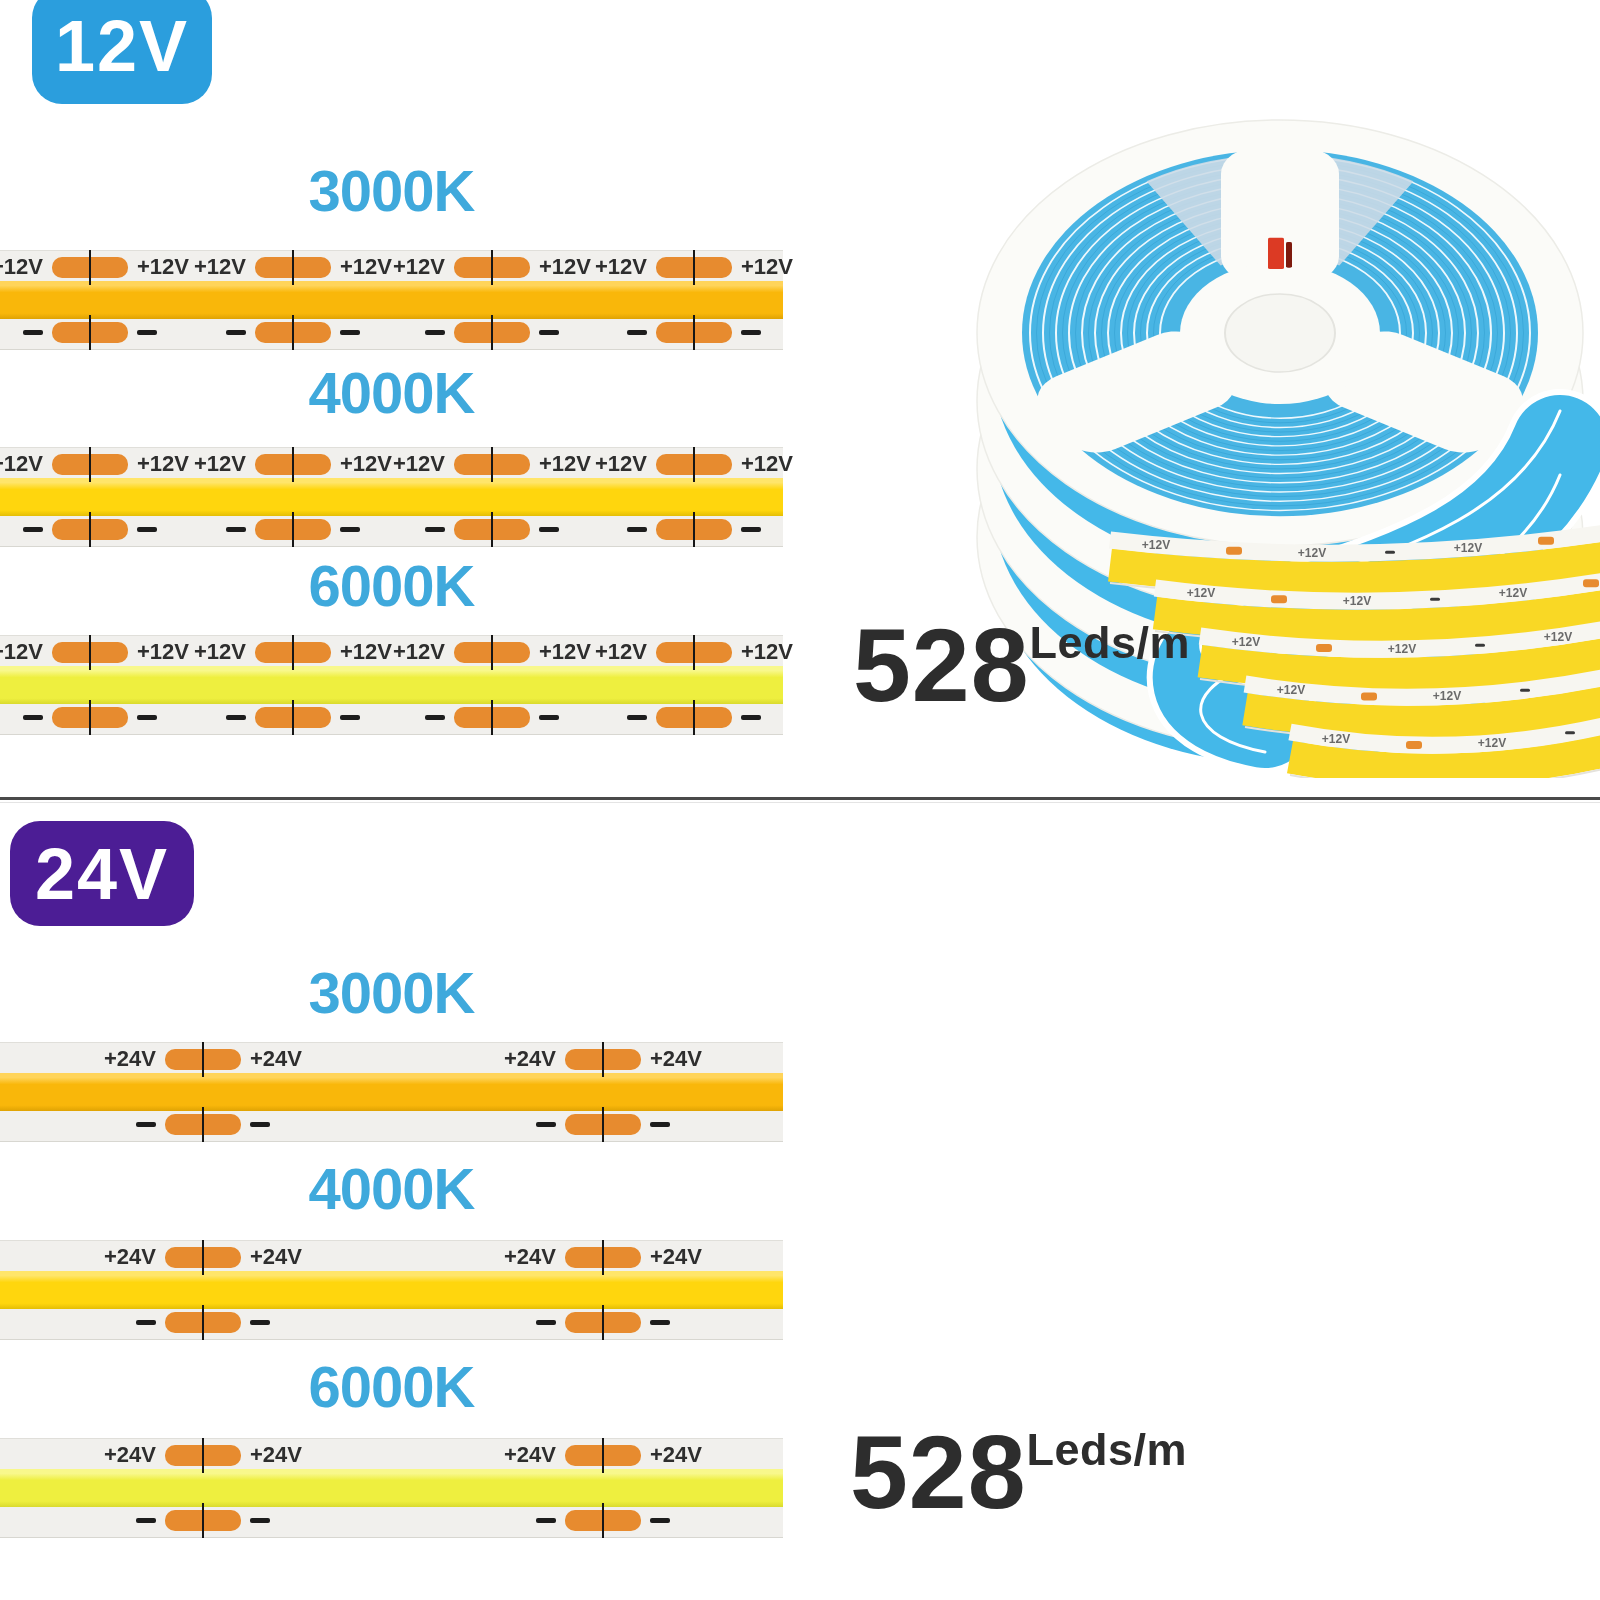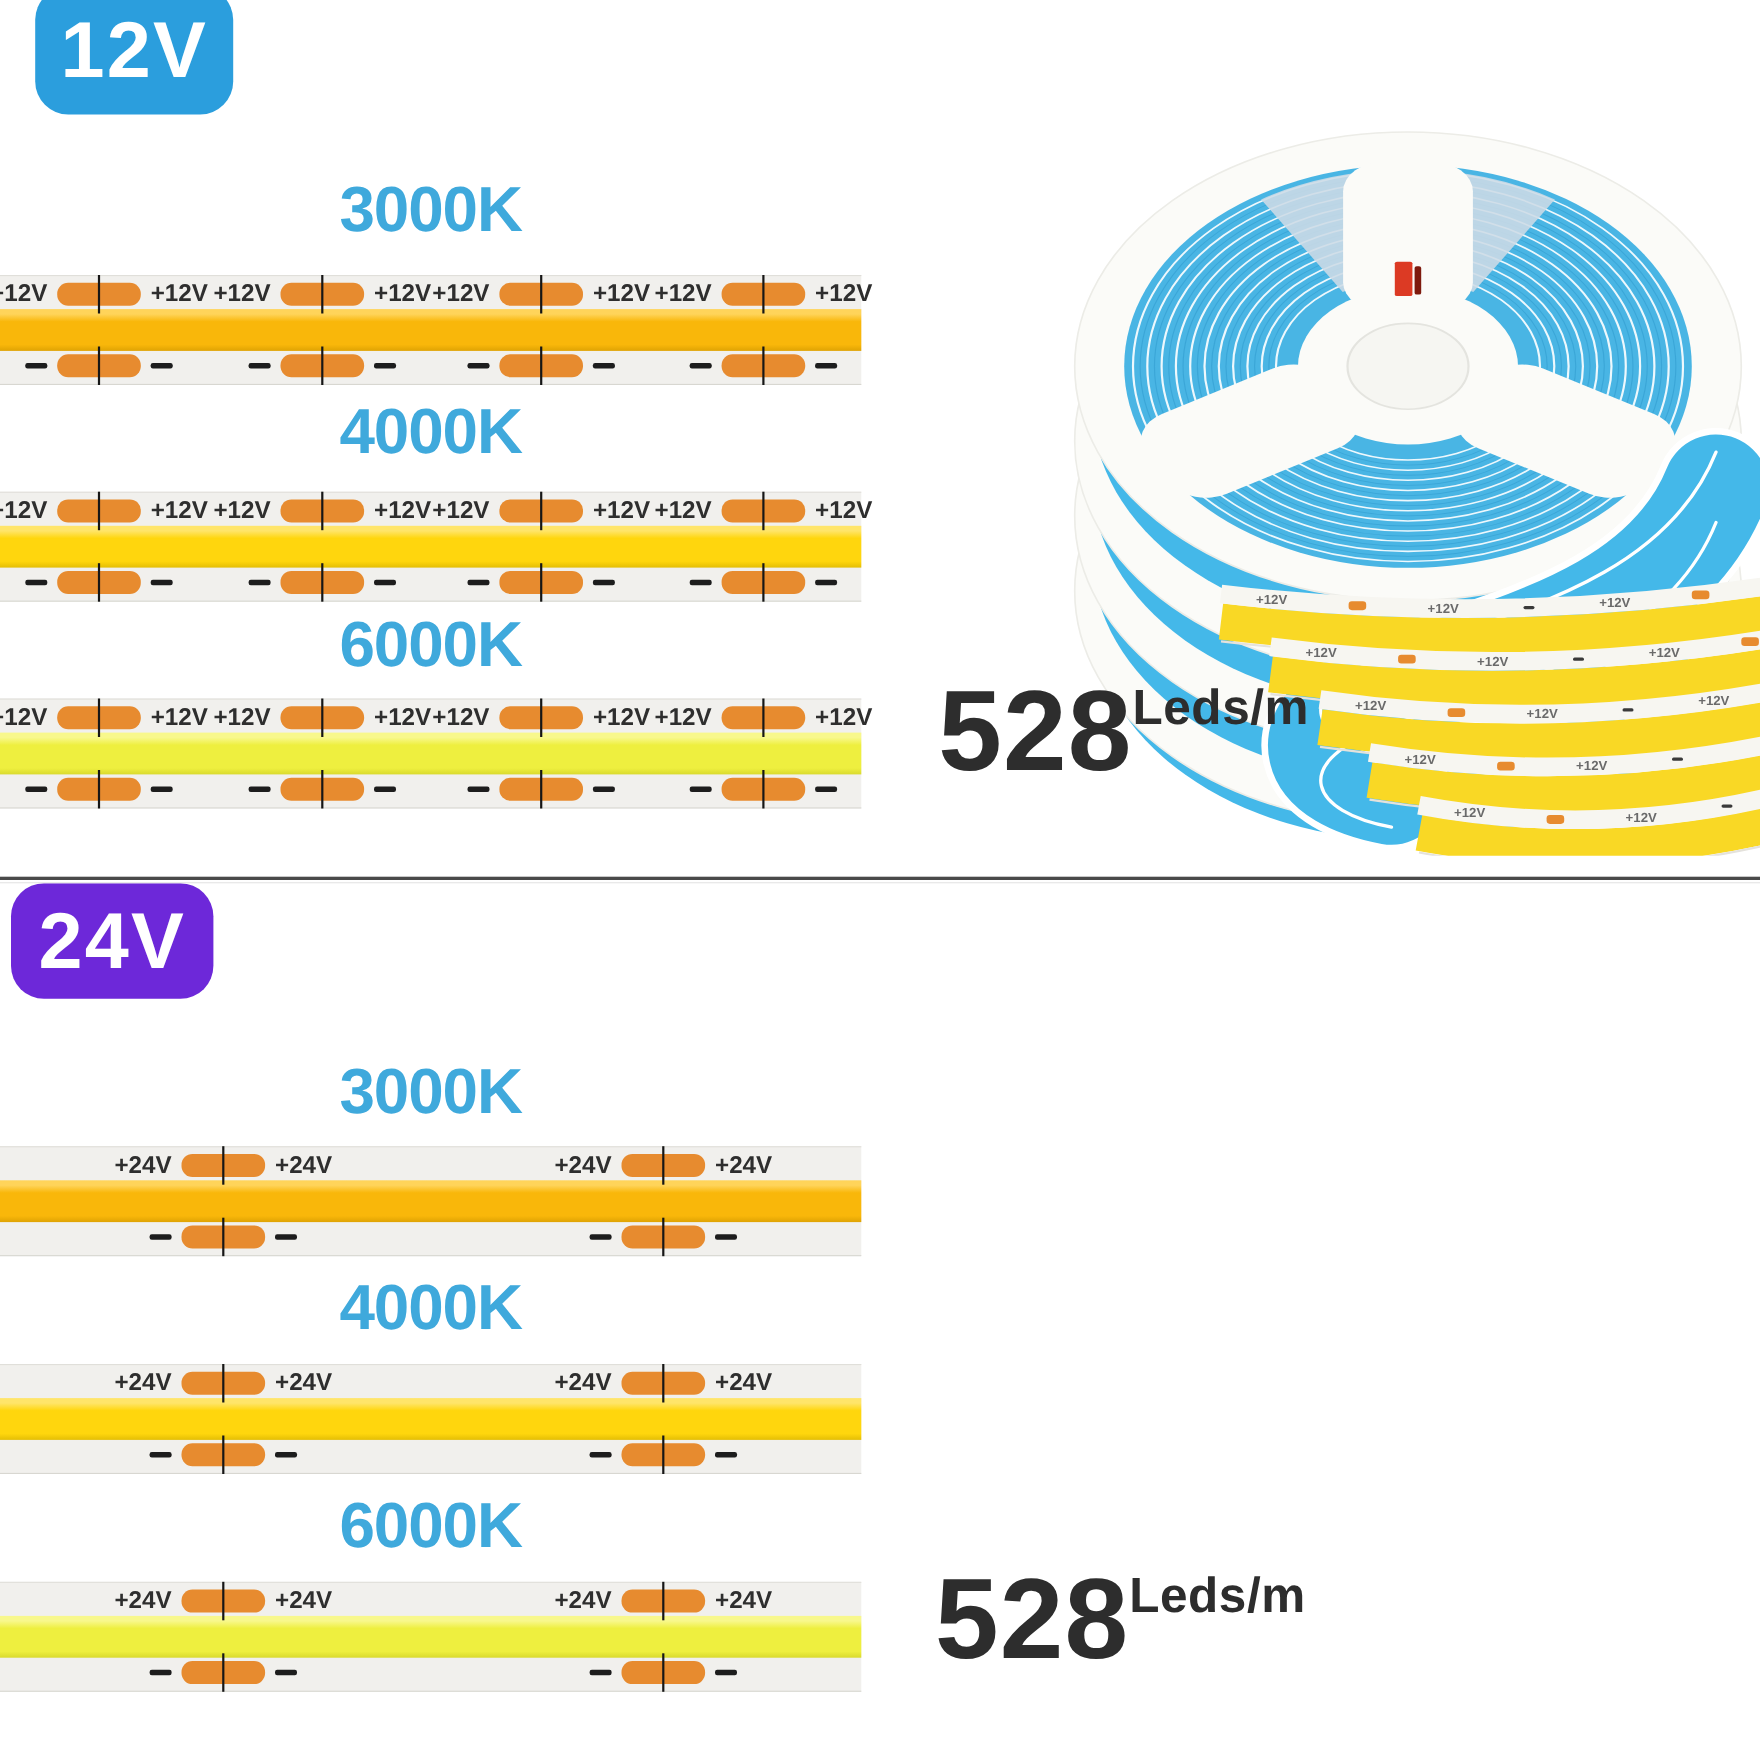"24V" div.badge { background: #6d28d9 -> #4c1d95; margin-top: none -> 18px }
